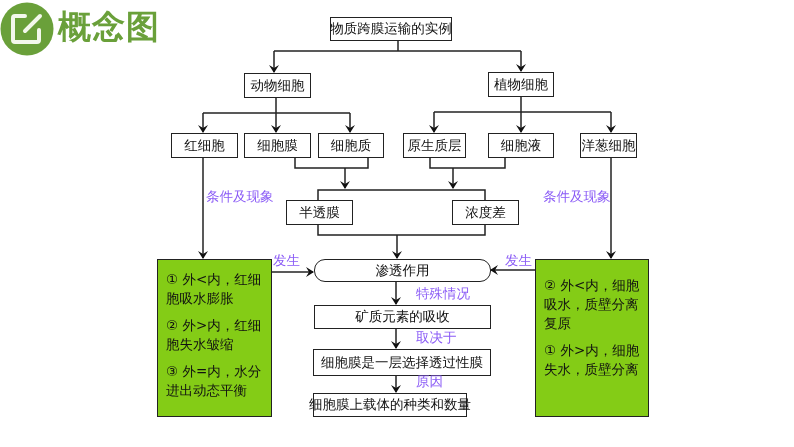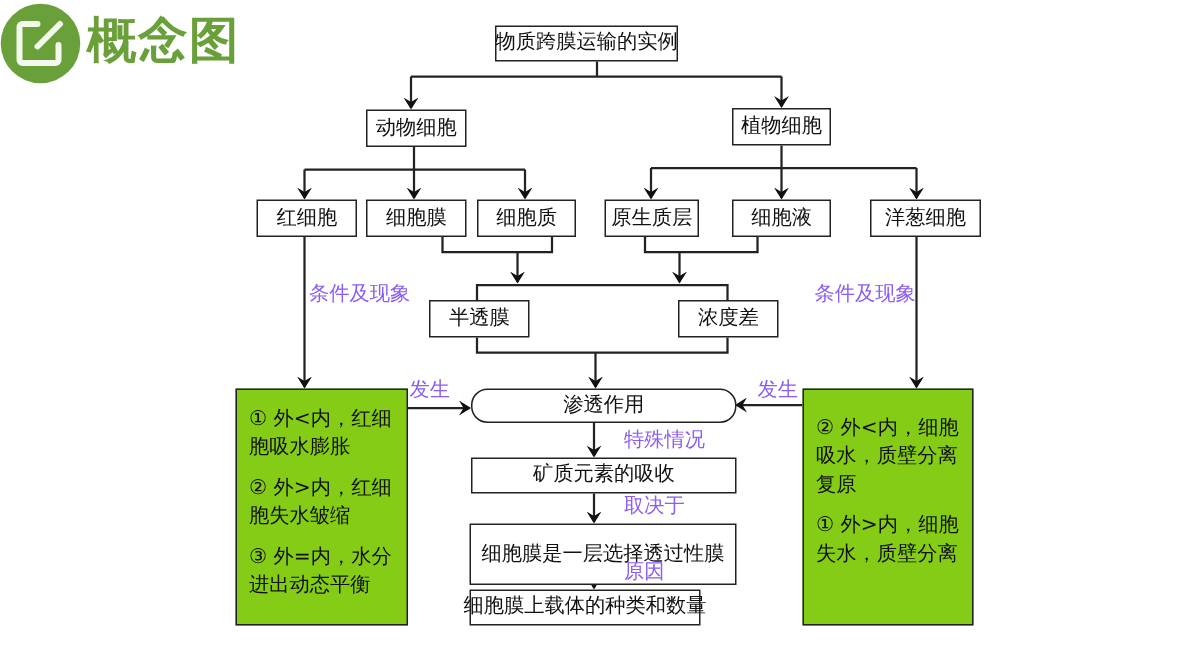"洋葱细胞" div.box { width: 74px -> 57px }
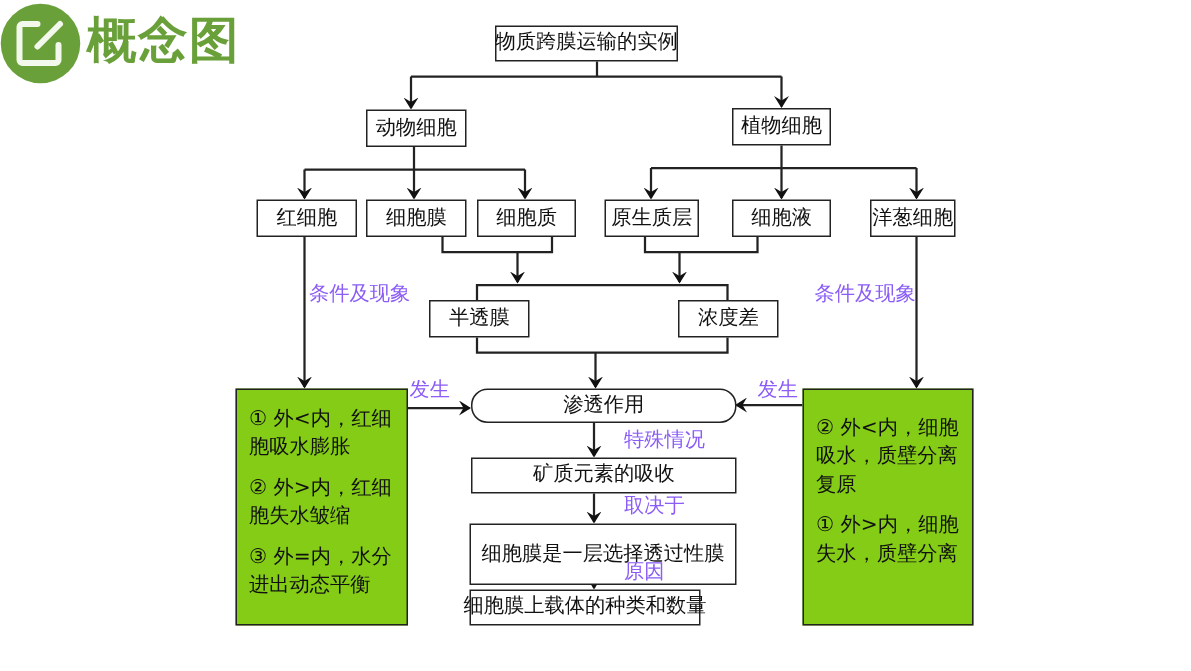"细胞膜是一层选择透过性膜" div.box { height: 41px -> 27px }
